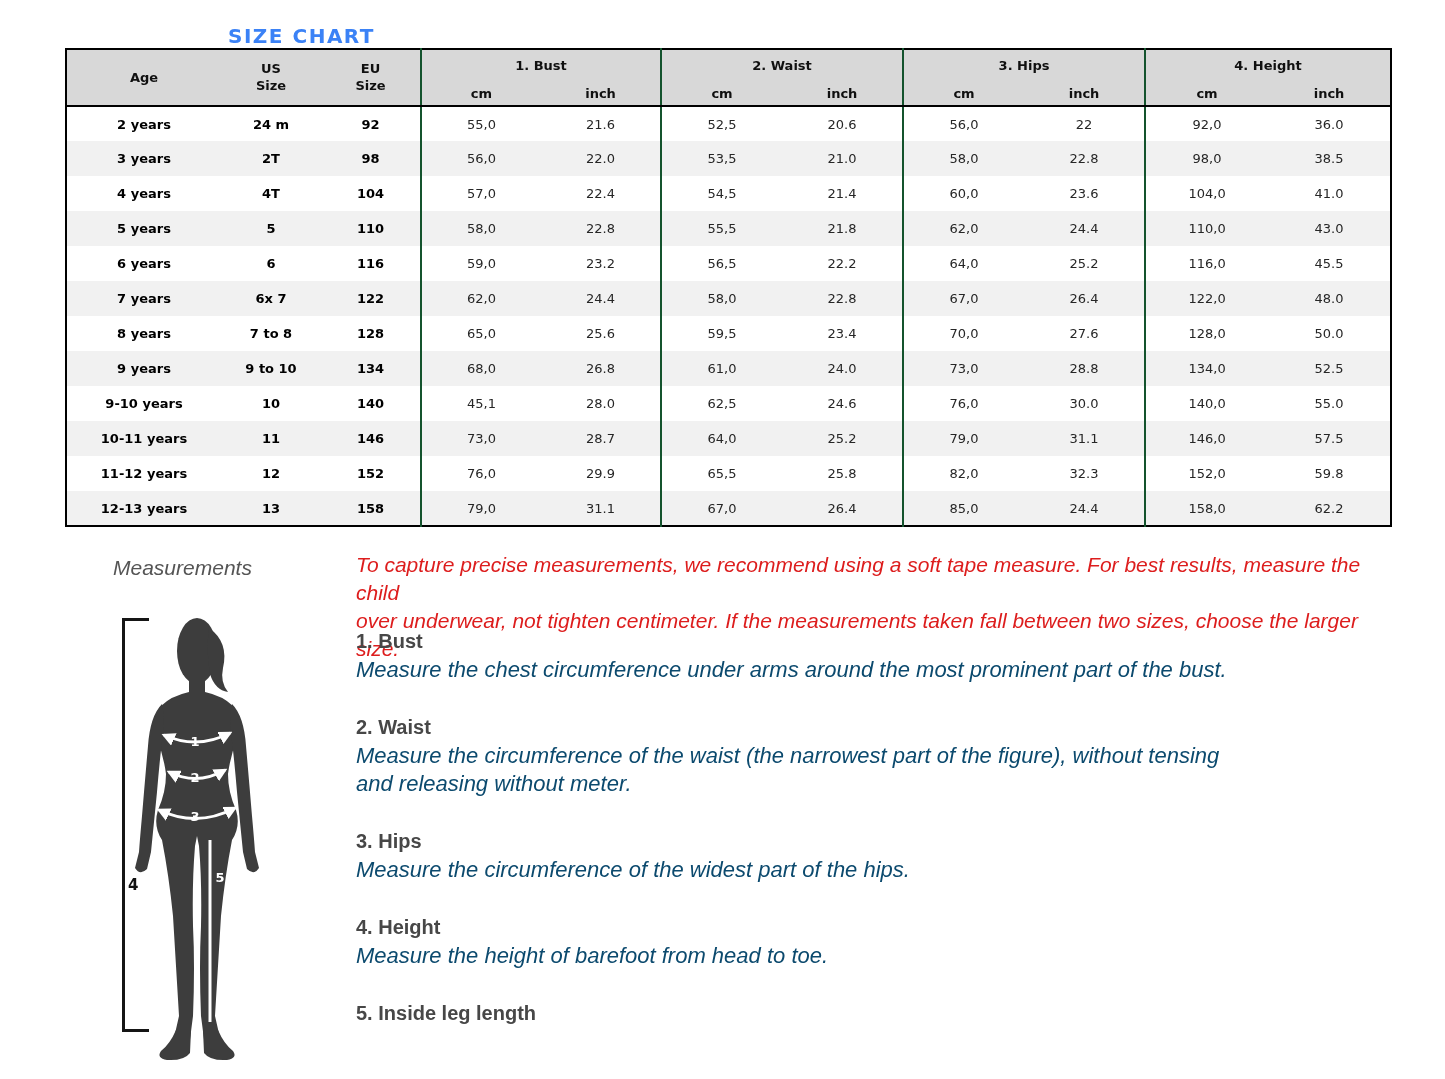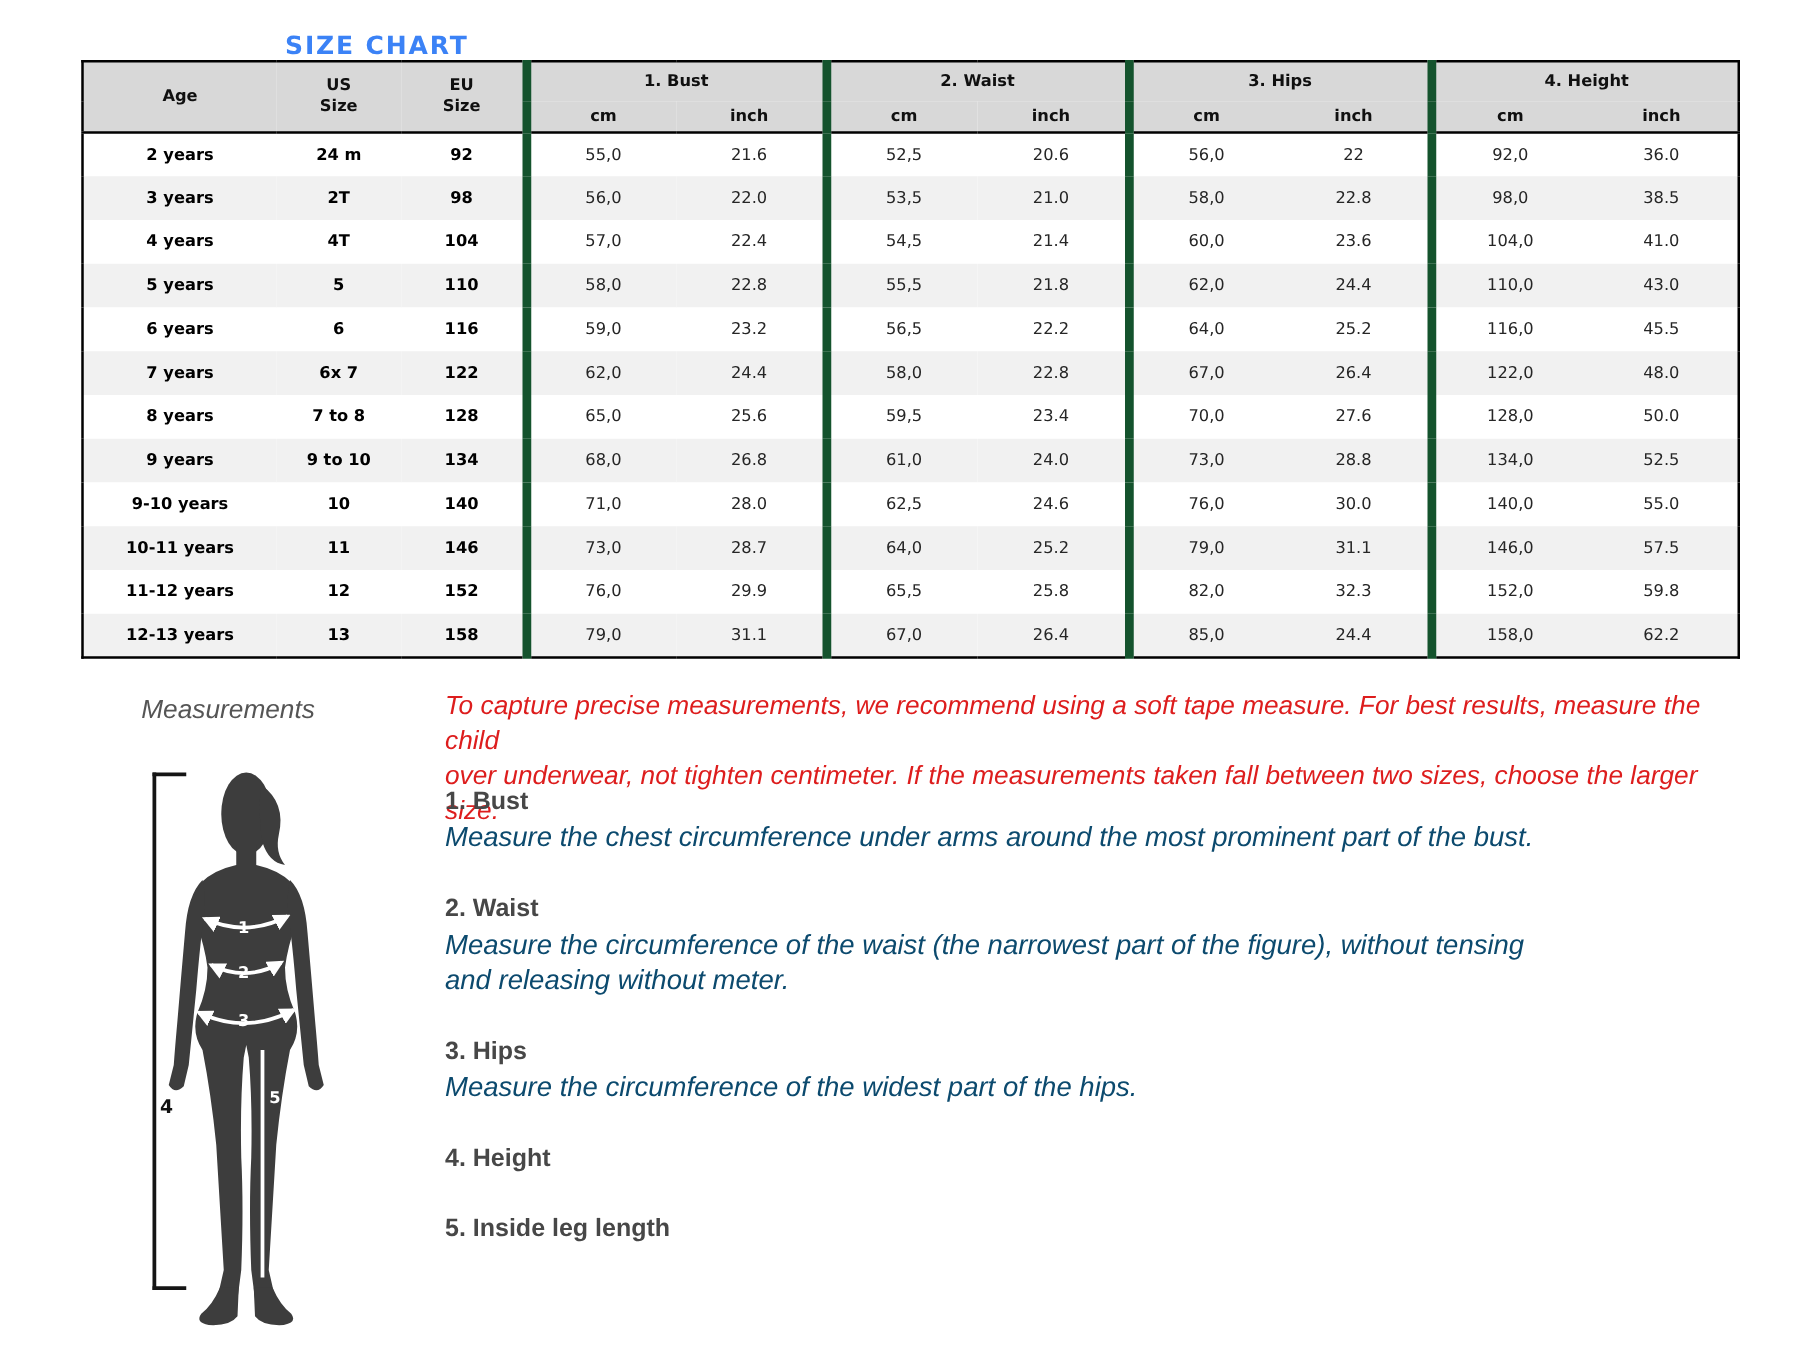"EU" .group-end { border-right: 7px solid #14532d -> 2px solid #14532d }
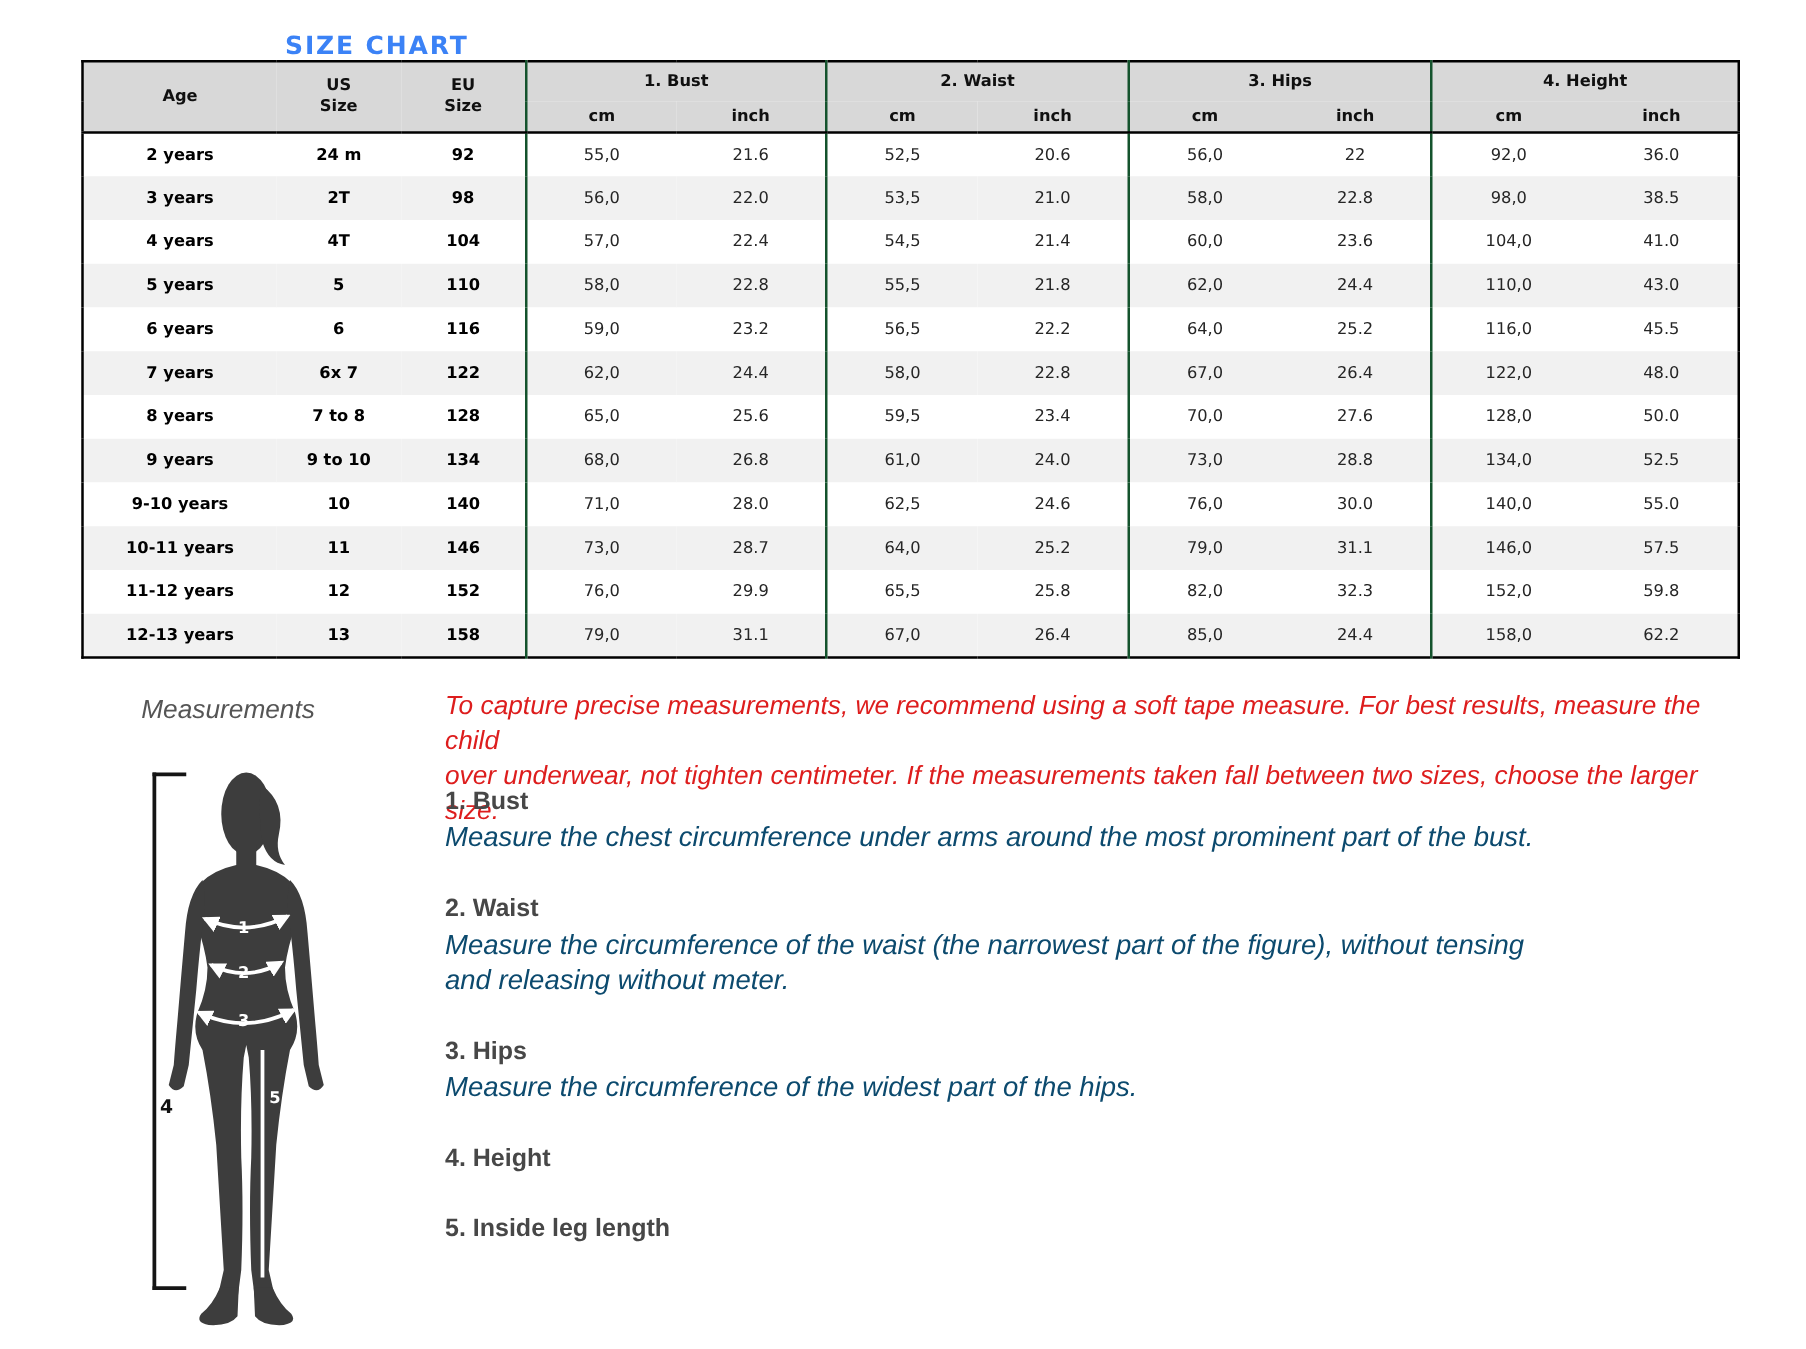"71,0" td { text: 71,0 -> 45,1 }
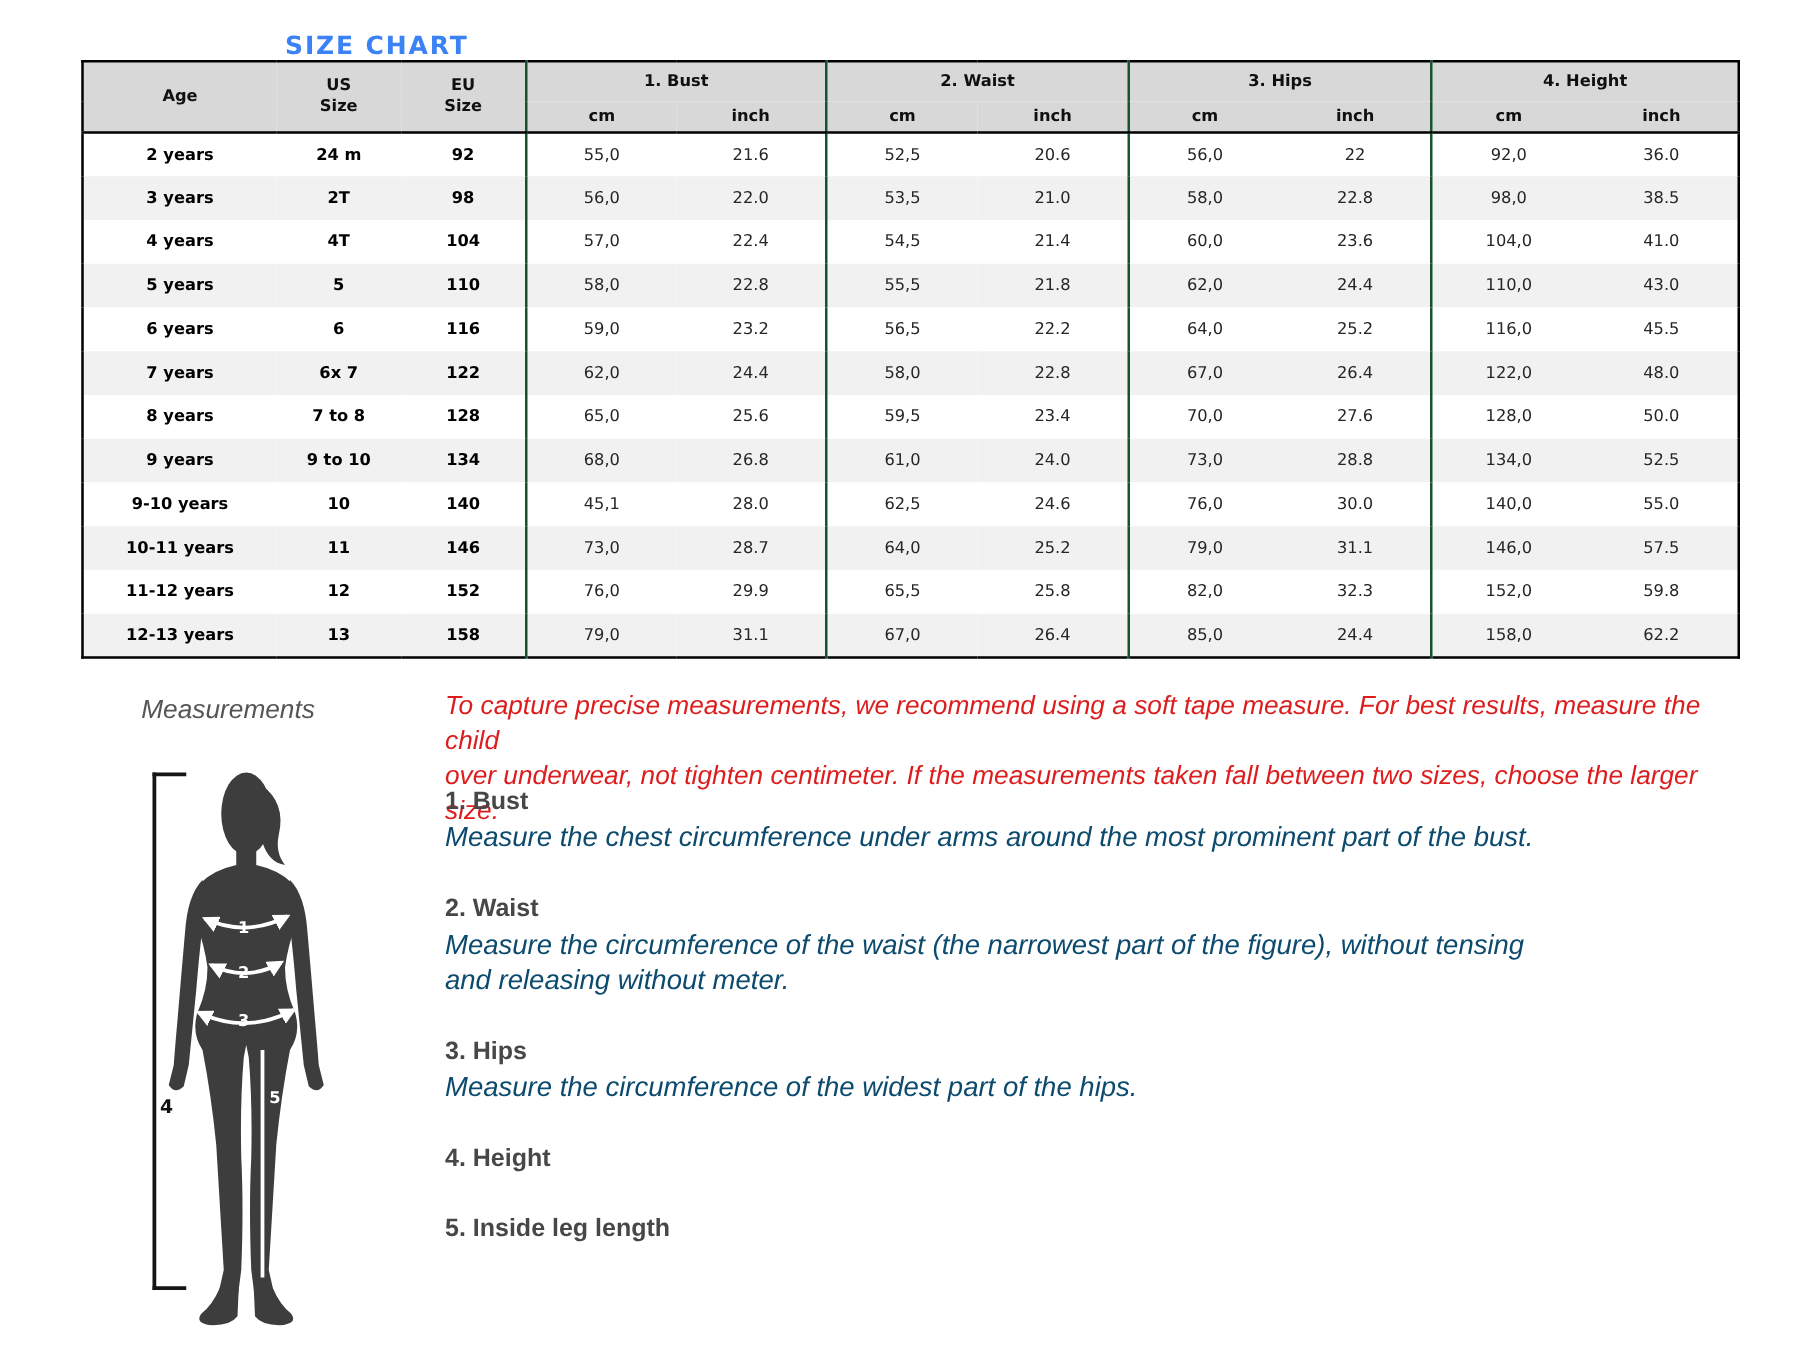"Measure the height of barefoot" p.sec-body { html: none -> <p>Measure the height of barefoot from head to toe.</p> }
